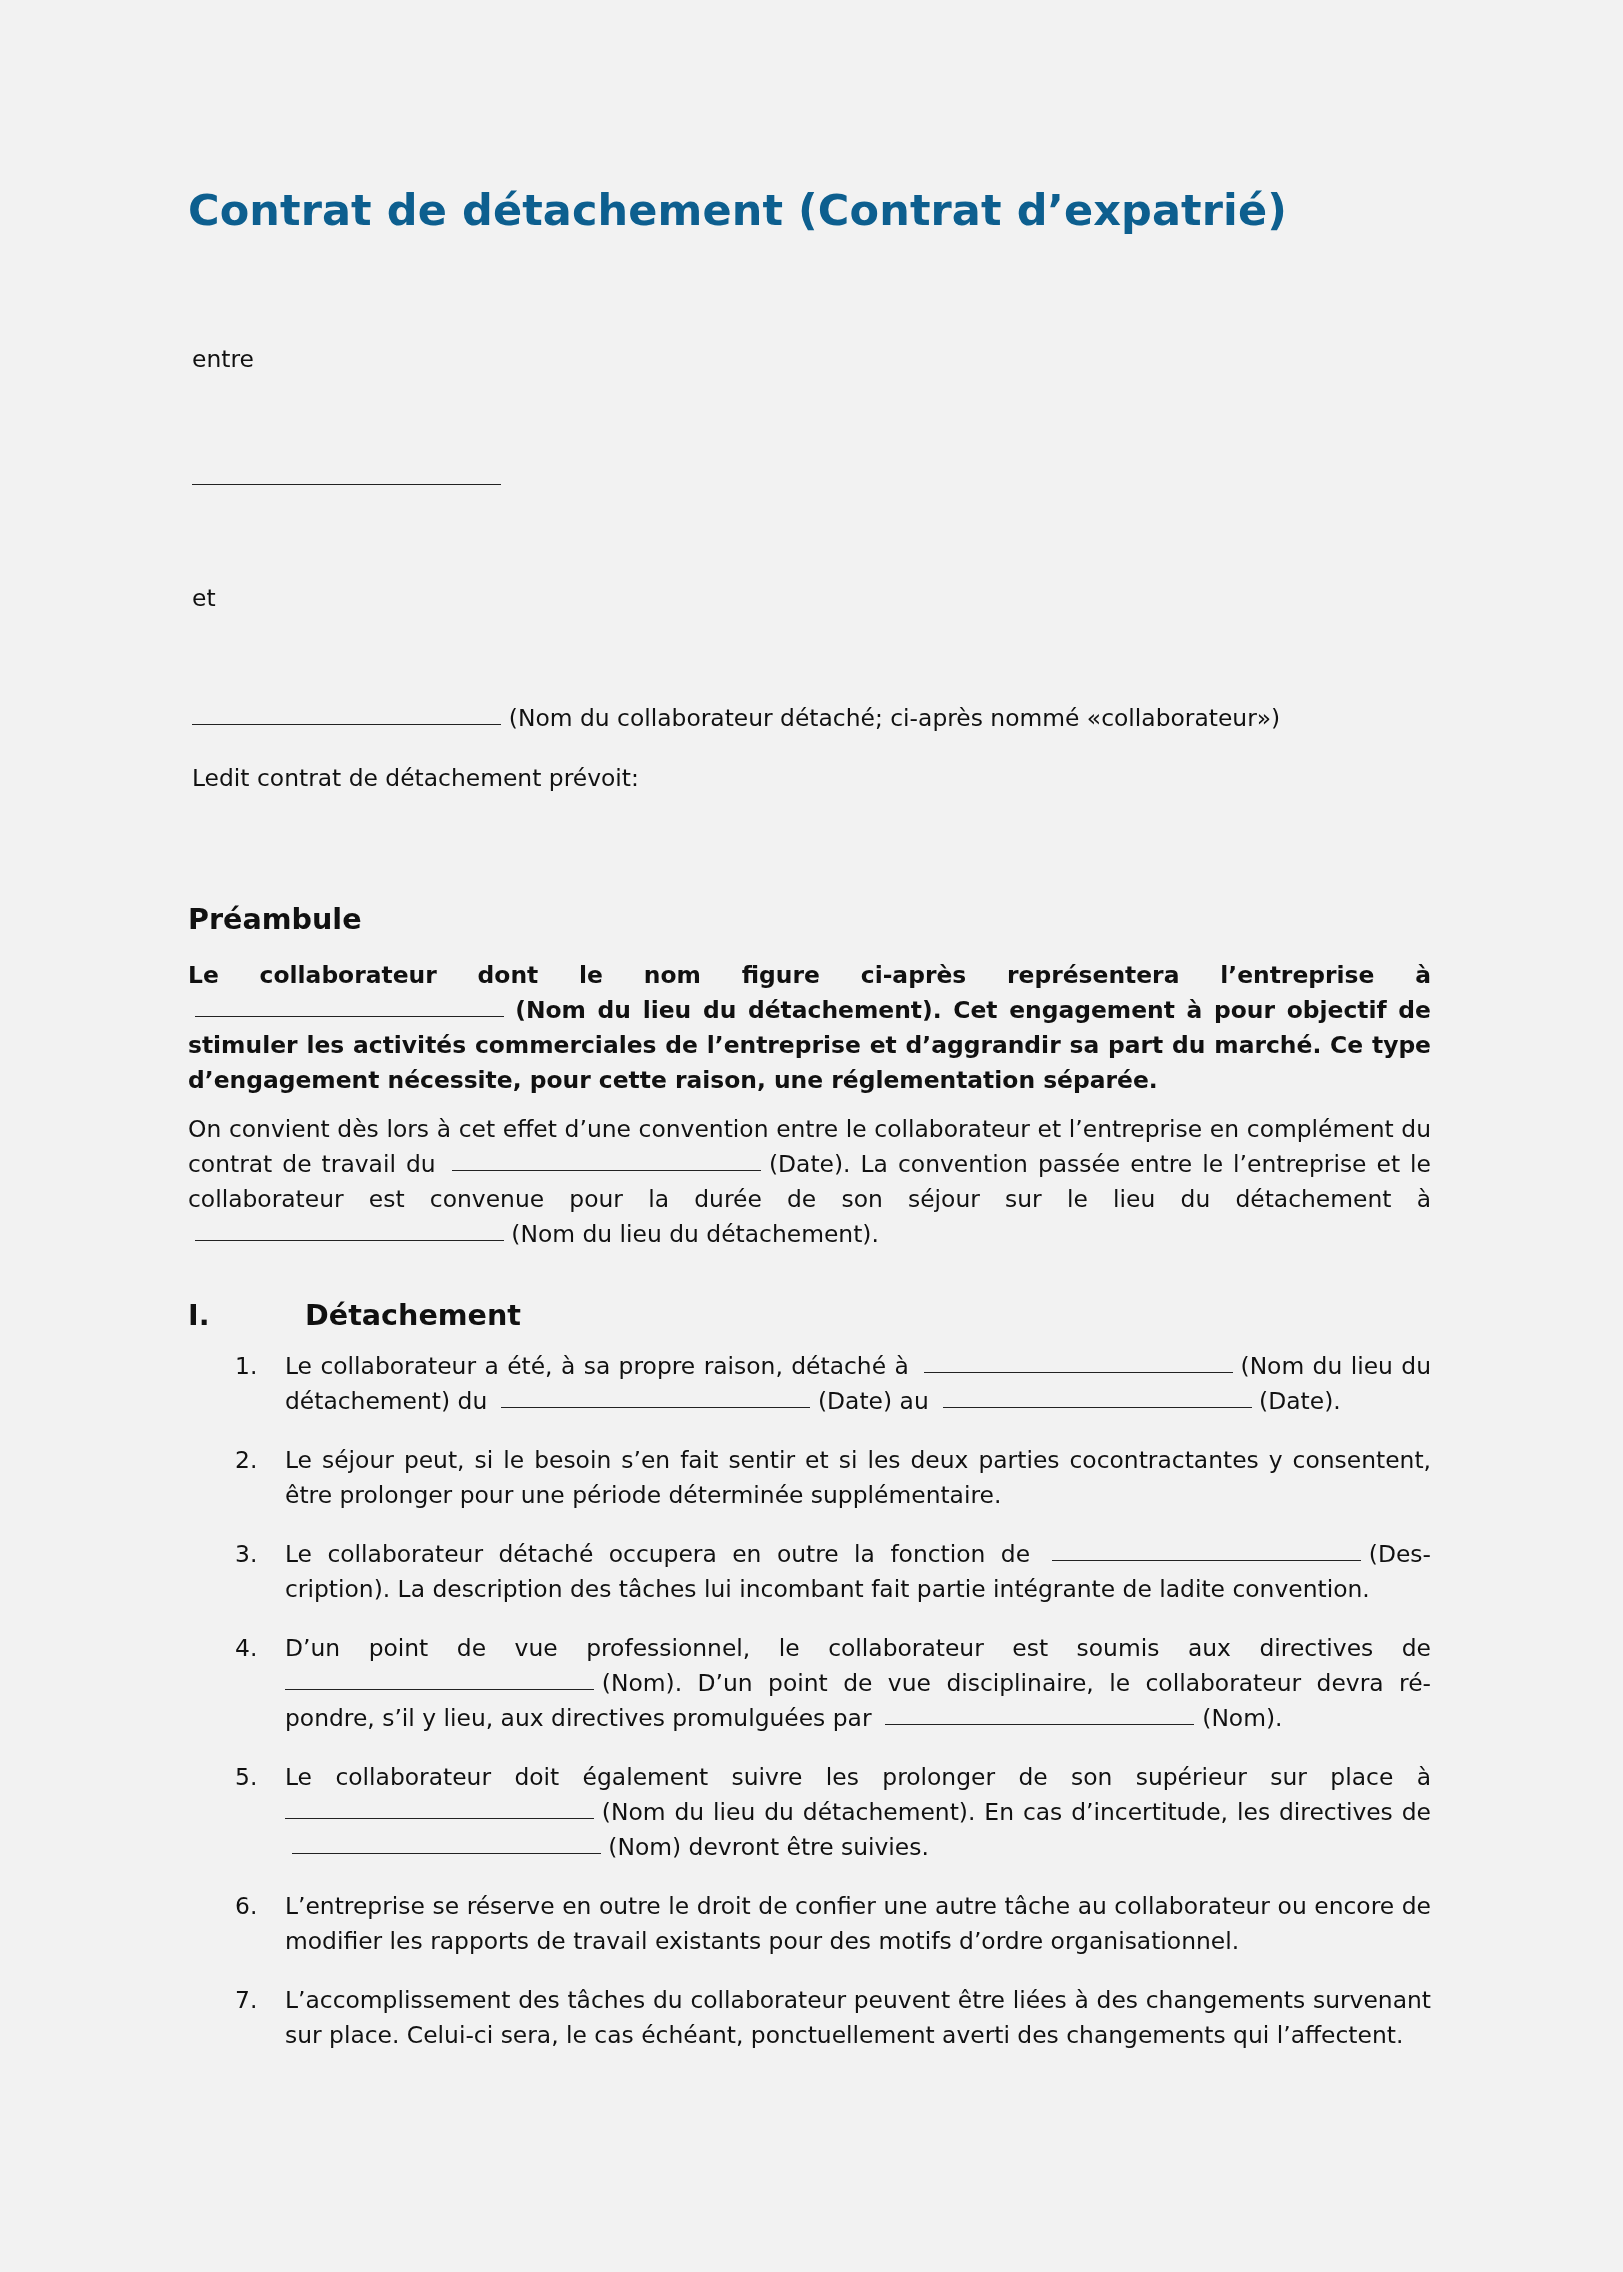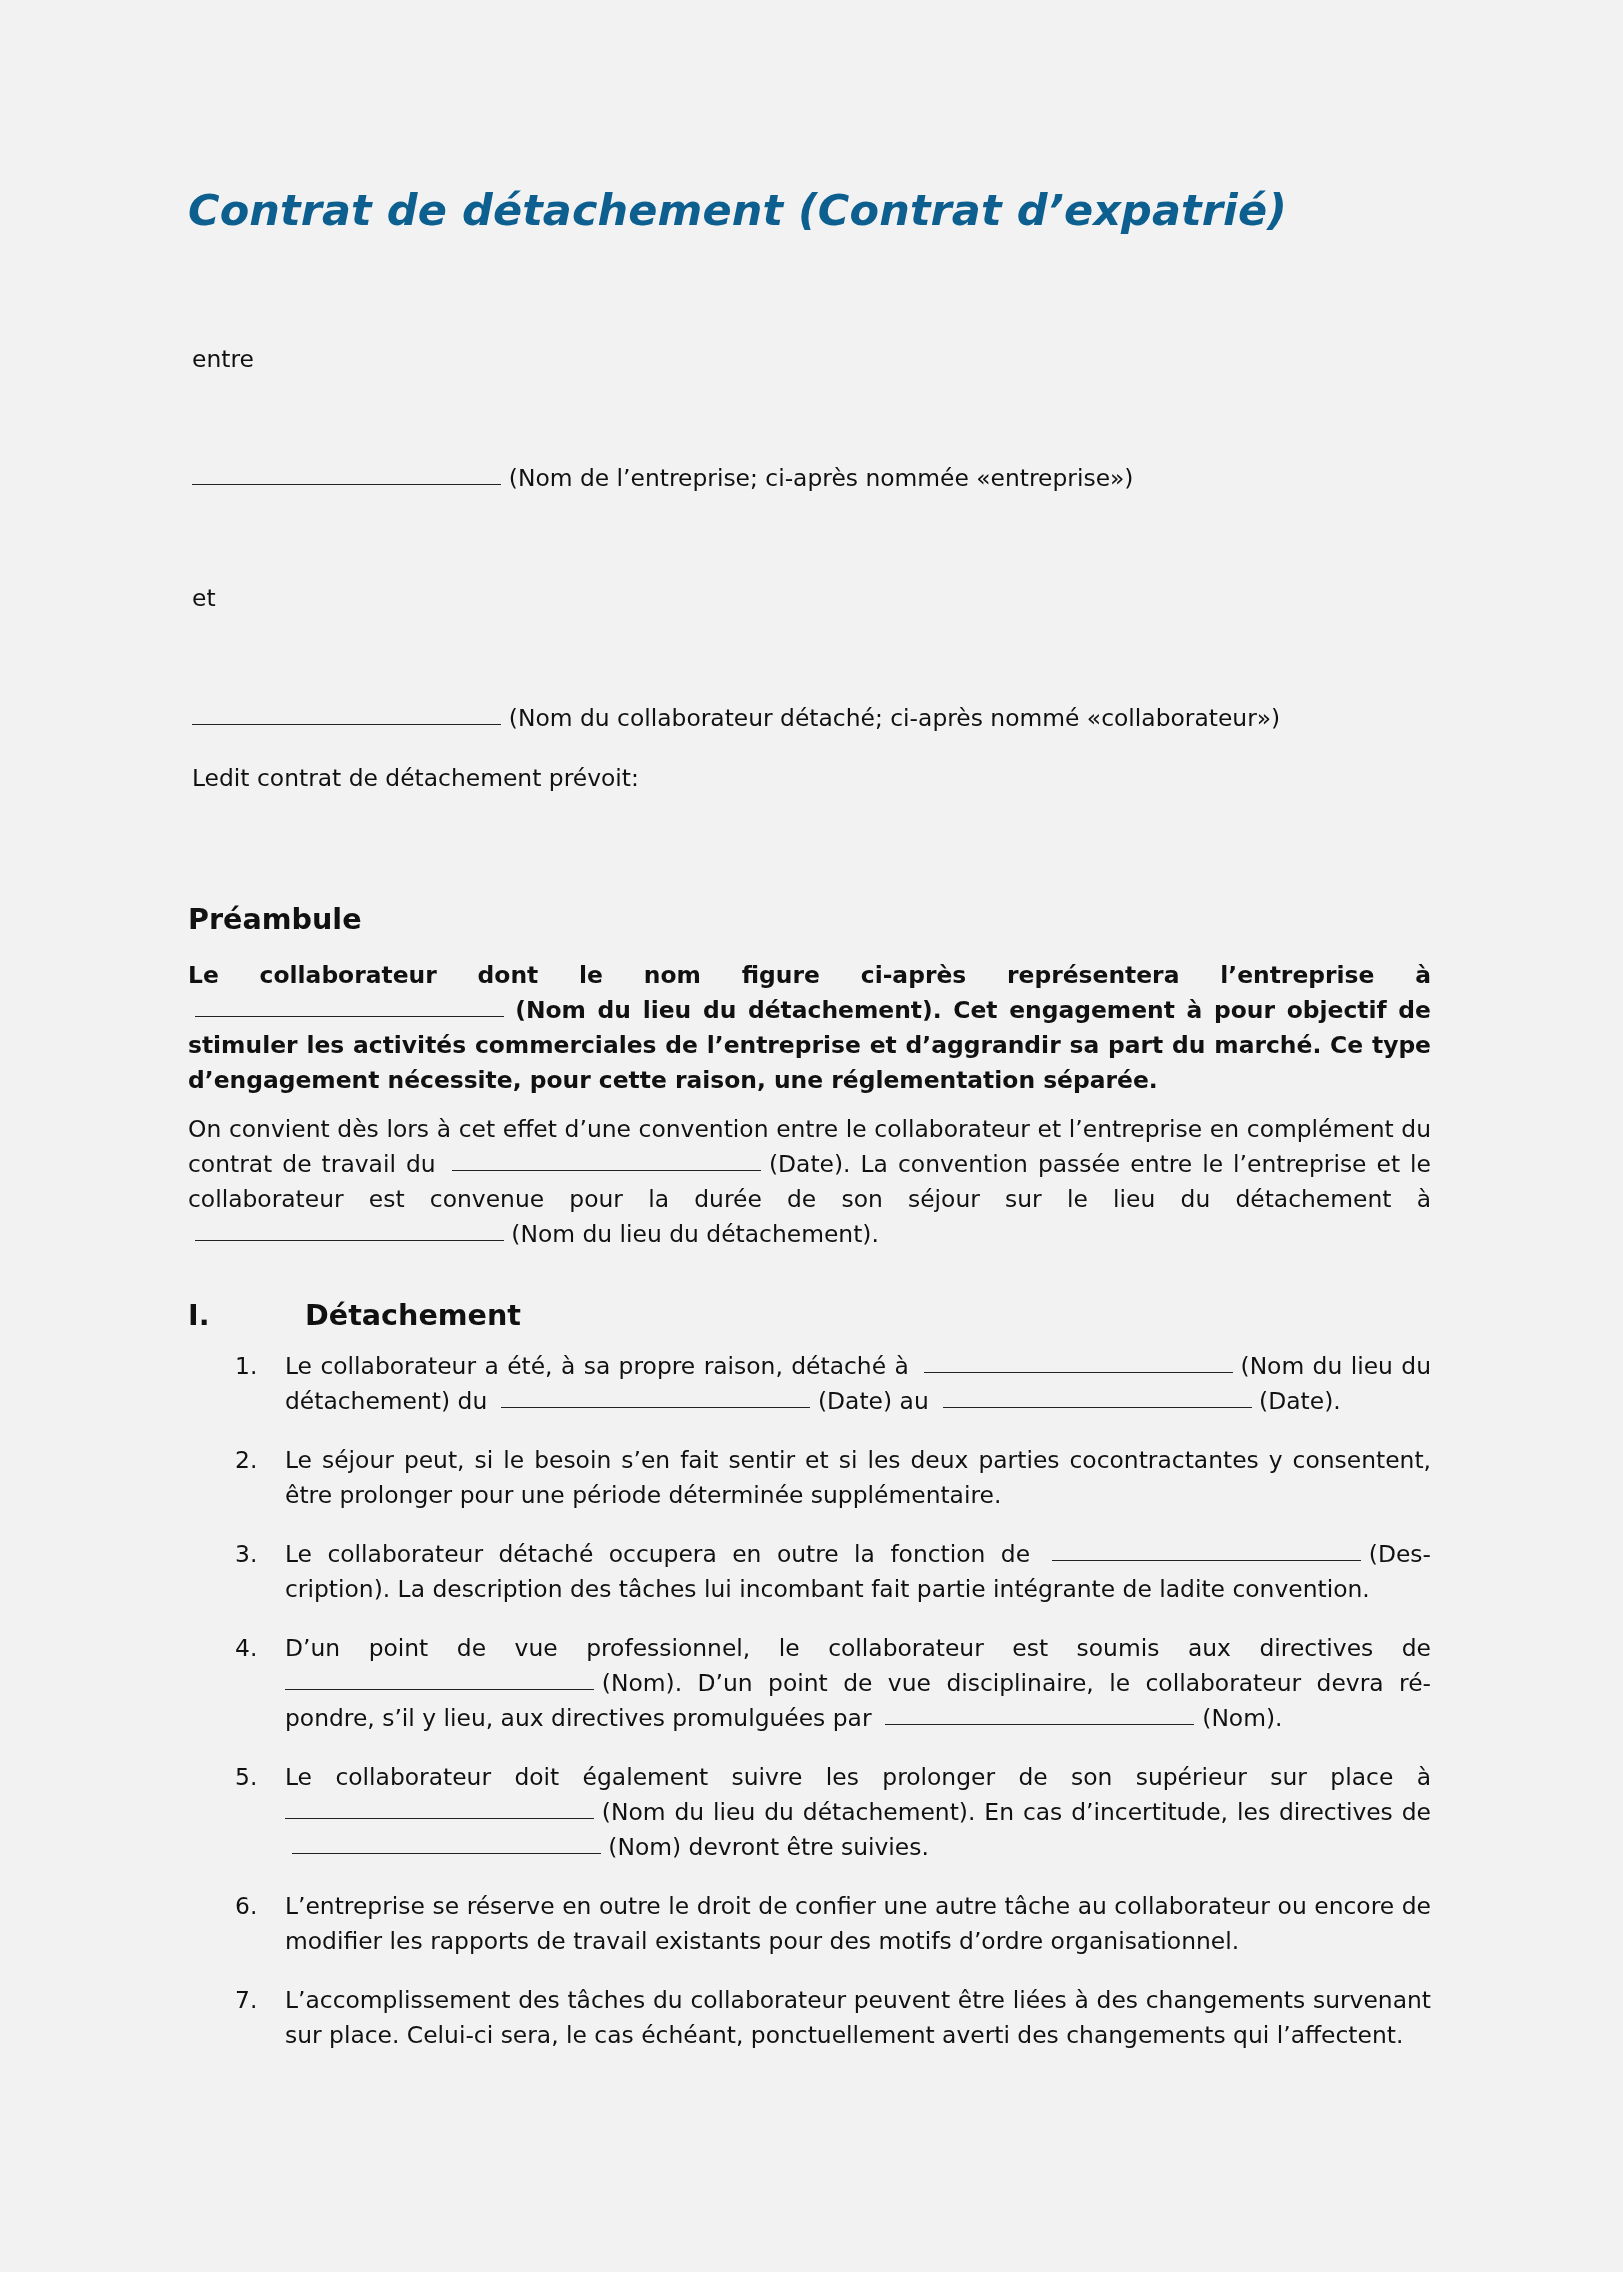"Contrat de détachement (Contrat" .title { font-style: italic -> none }
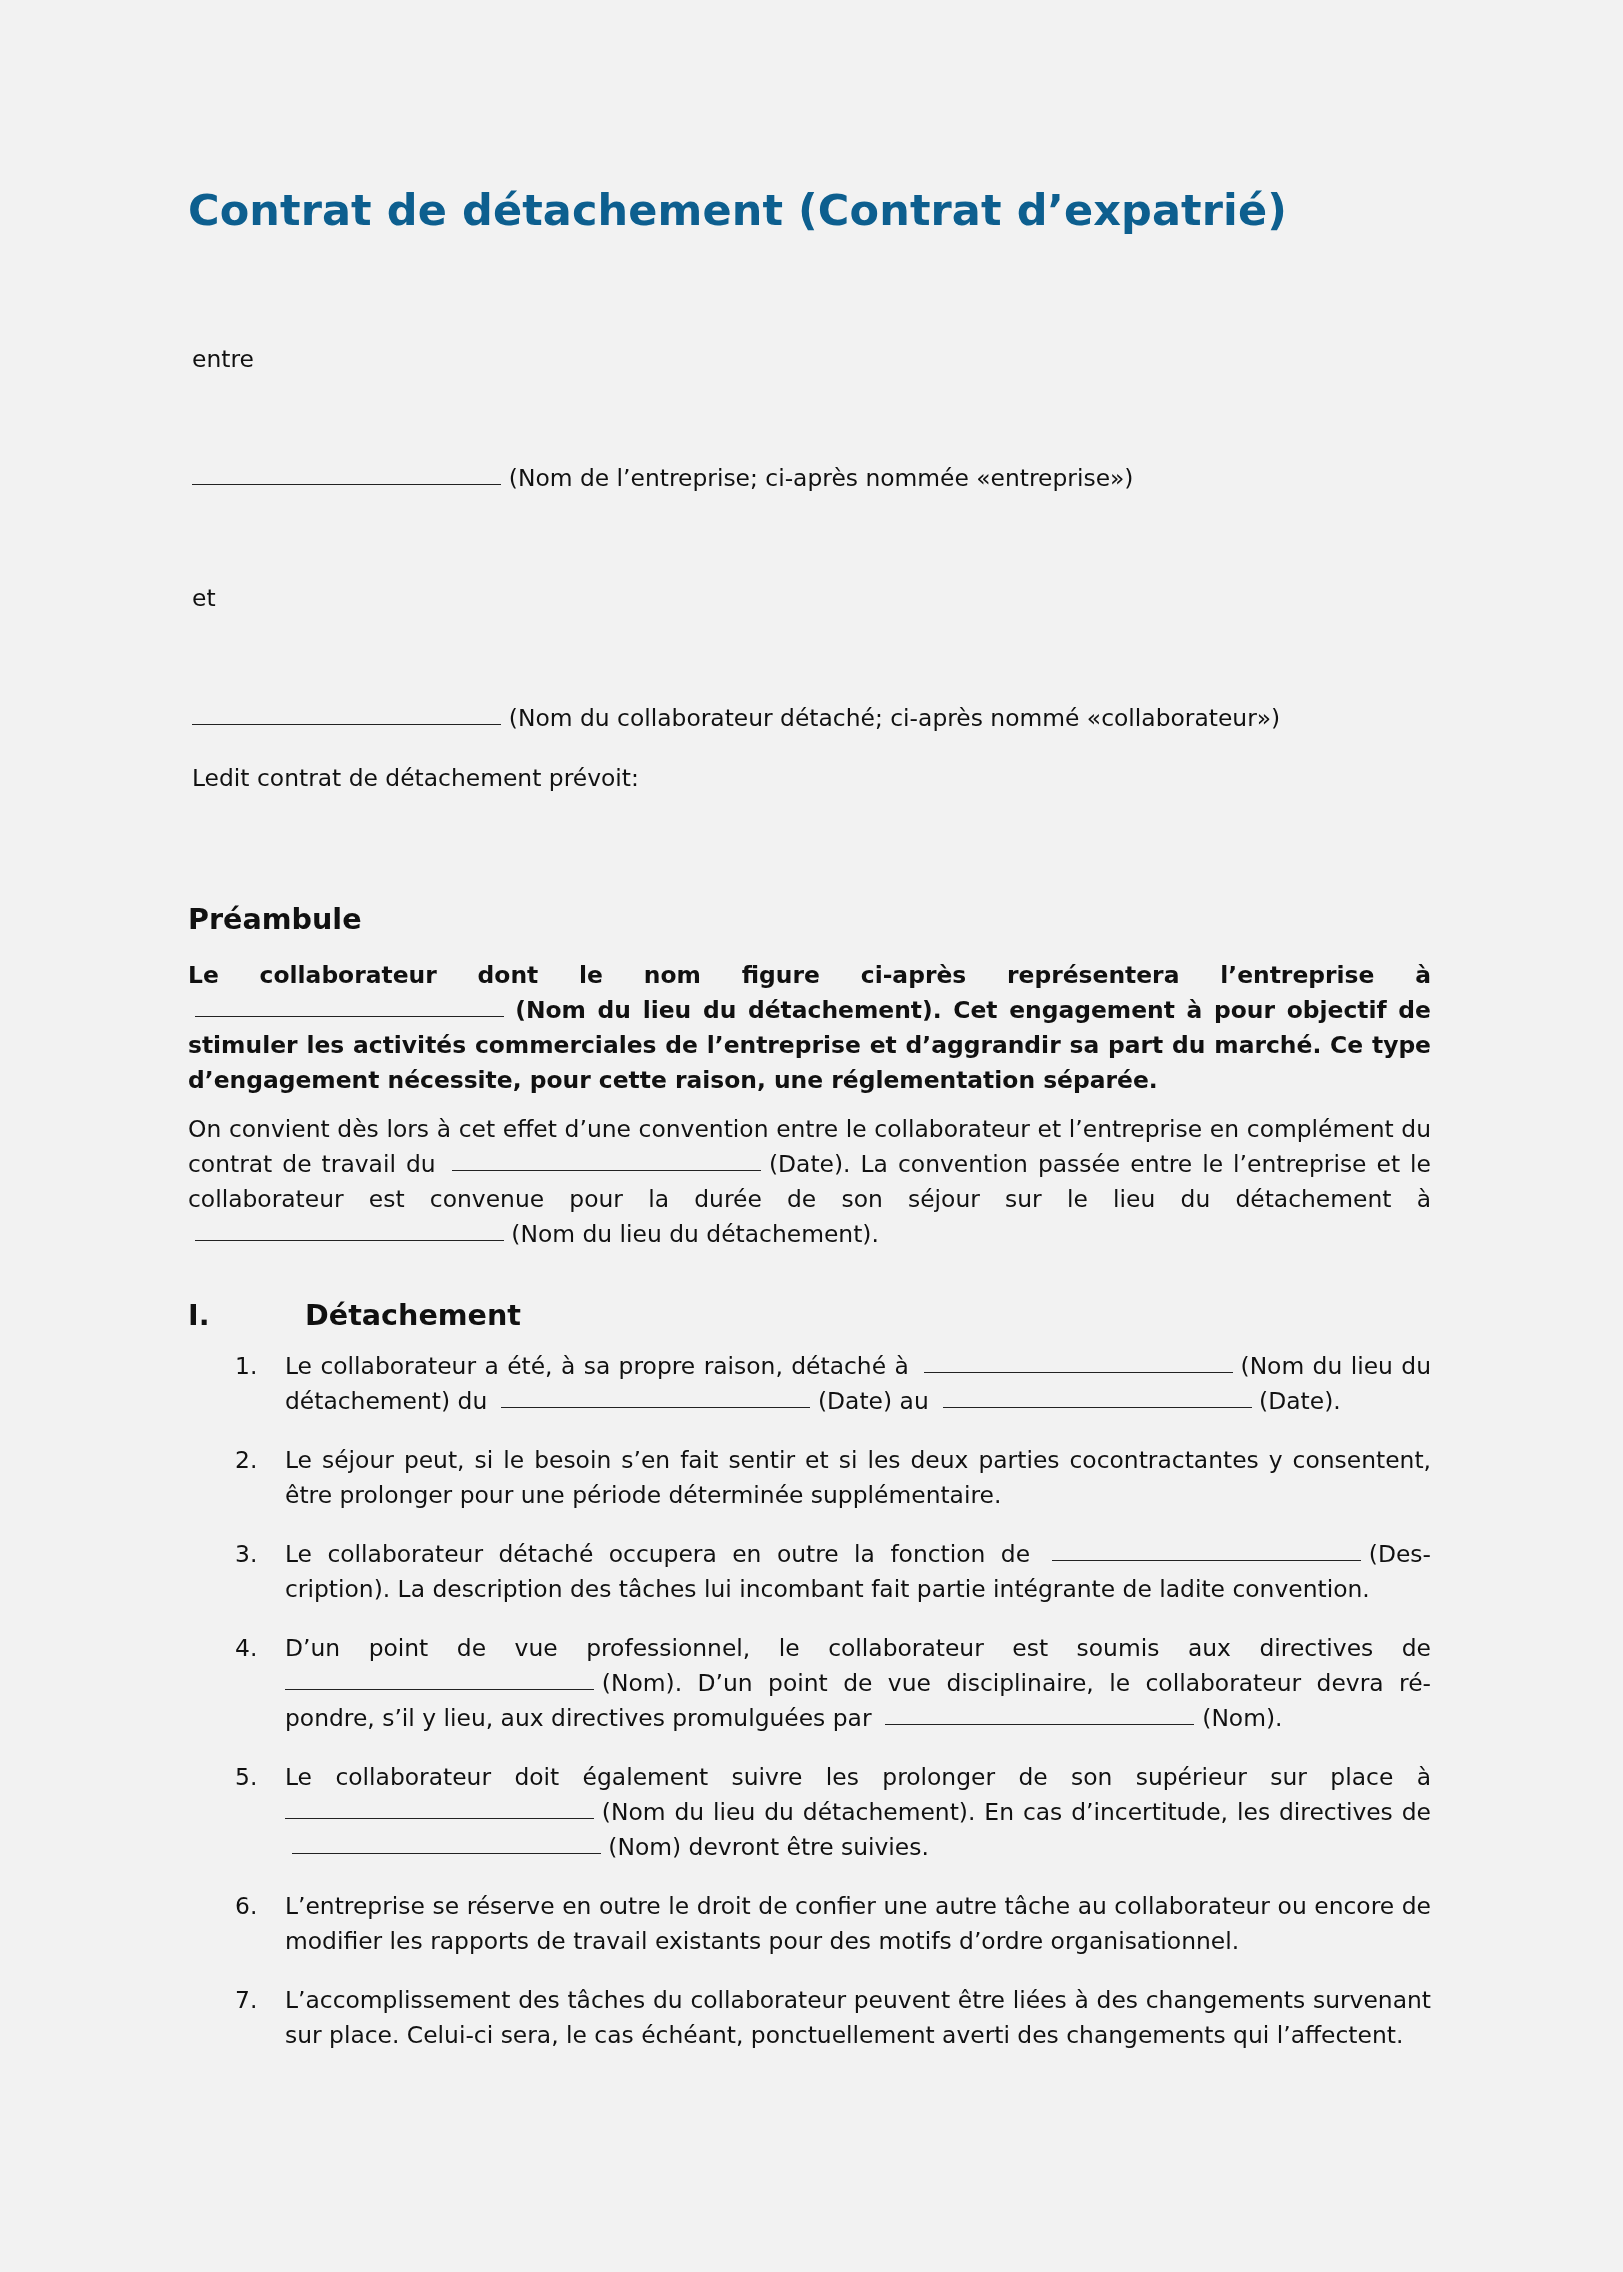"(Nom de l’entreprise; ci-après nommée" span { html: <span>(Nom de l’entreprise; ci-après nommée «entreprise»)</span> -> none }
